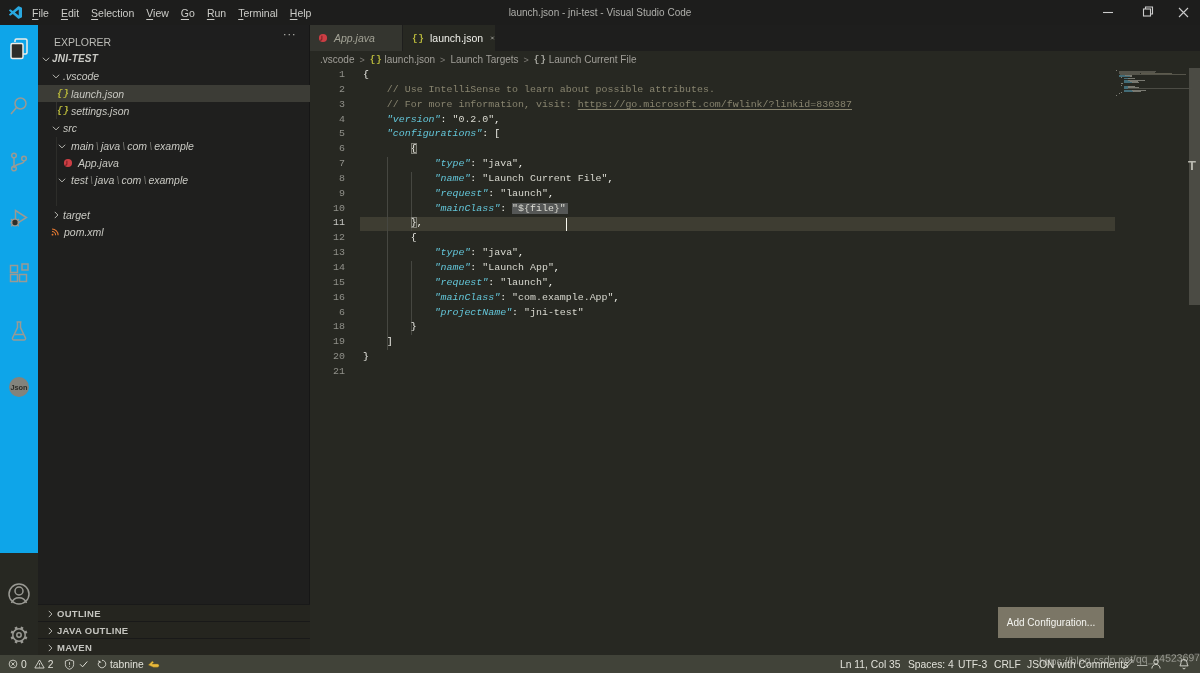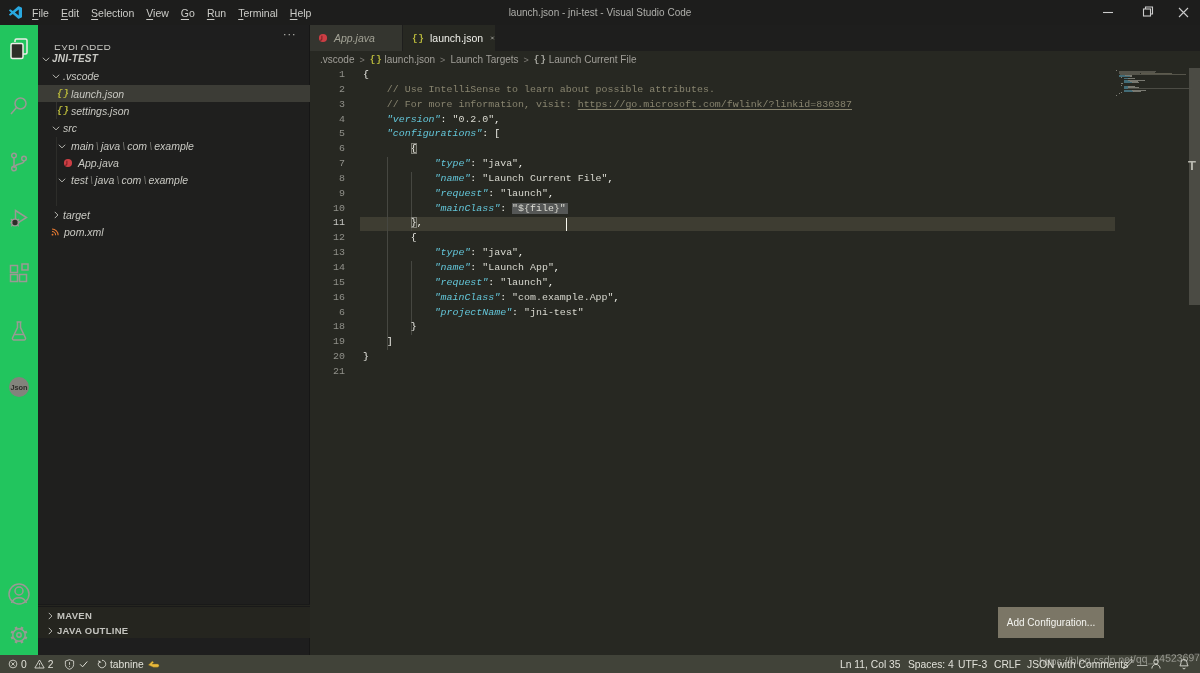"EXPLORER" span { top: 18px -> 11px }
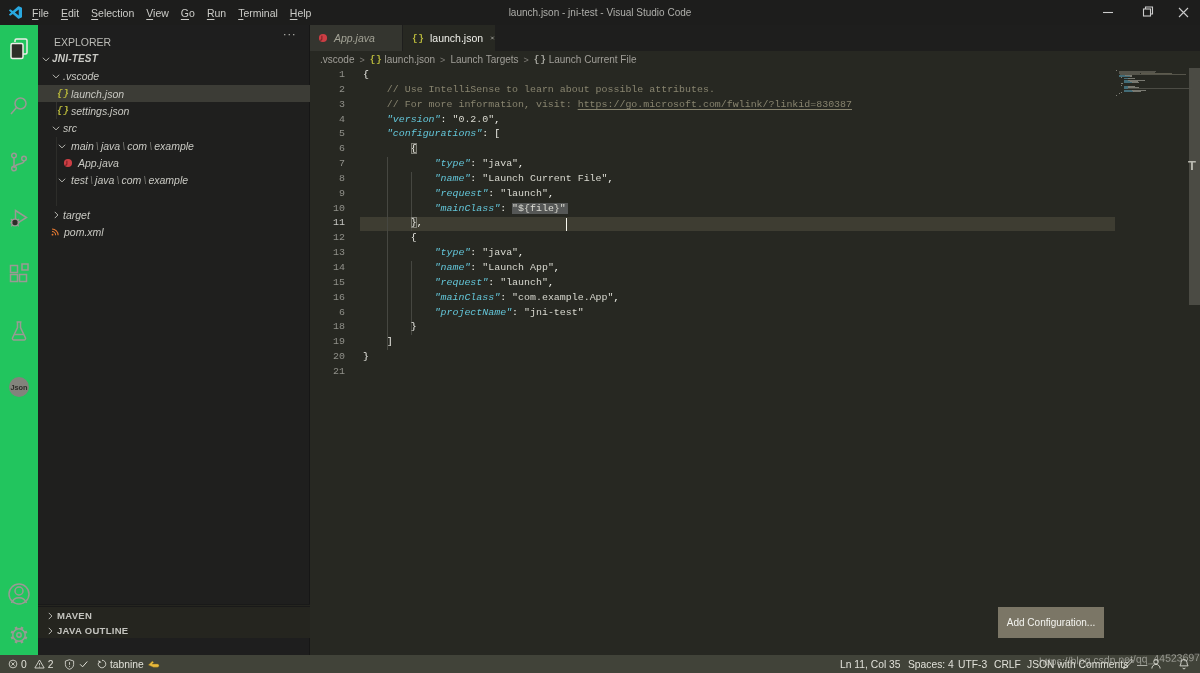"Json" #activitybar { background: #22c55e -> #0ea5e9; height: 630px -> 528px }
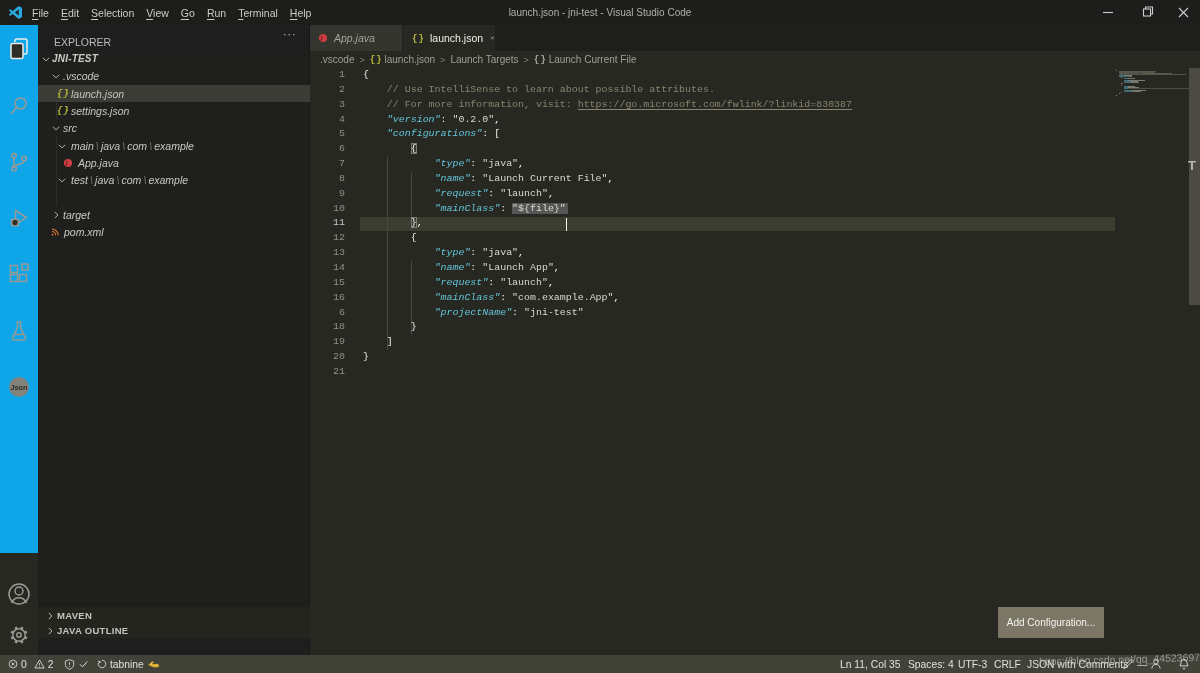"MAVEN" div.shead { top: 581px -> 613px }
